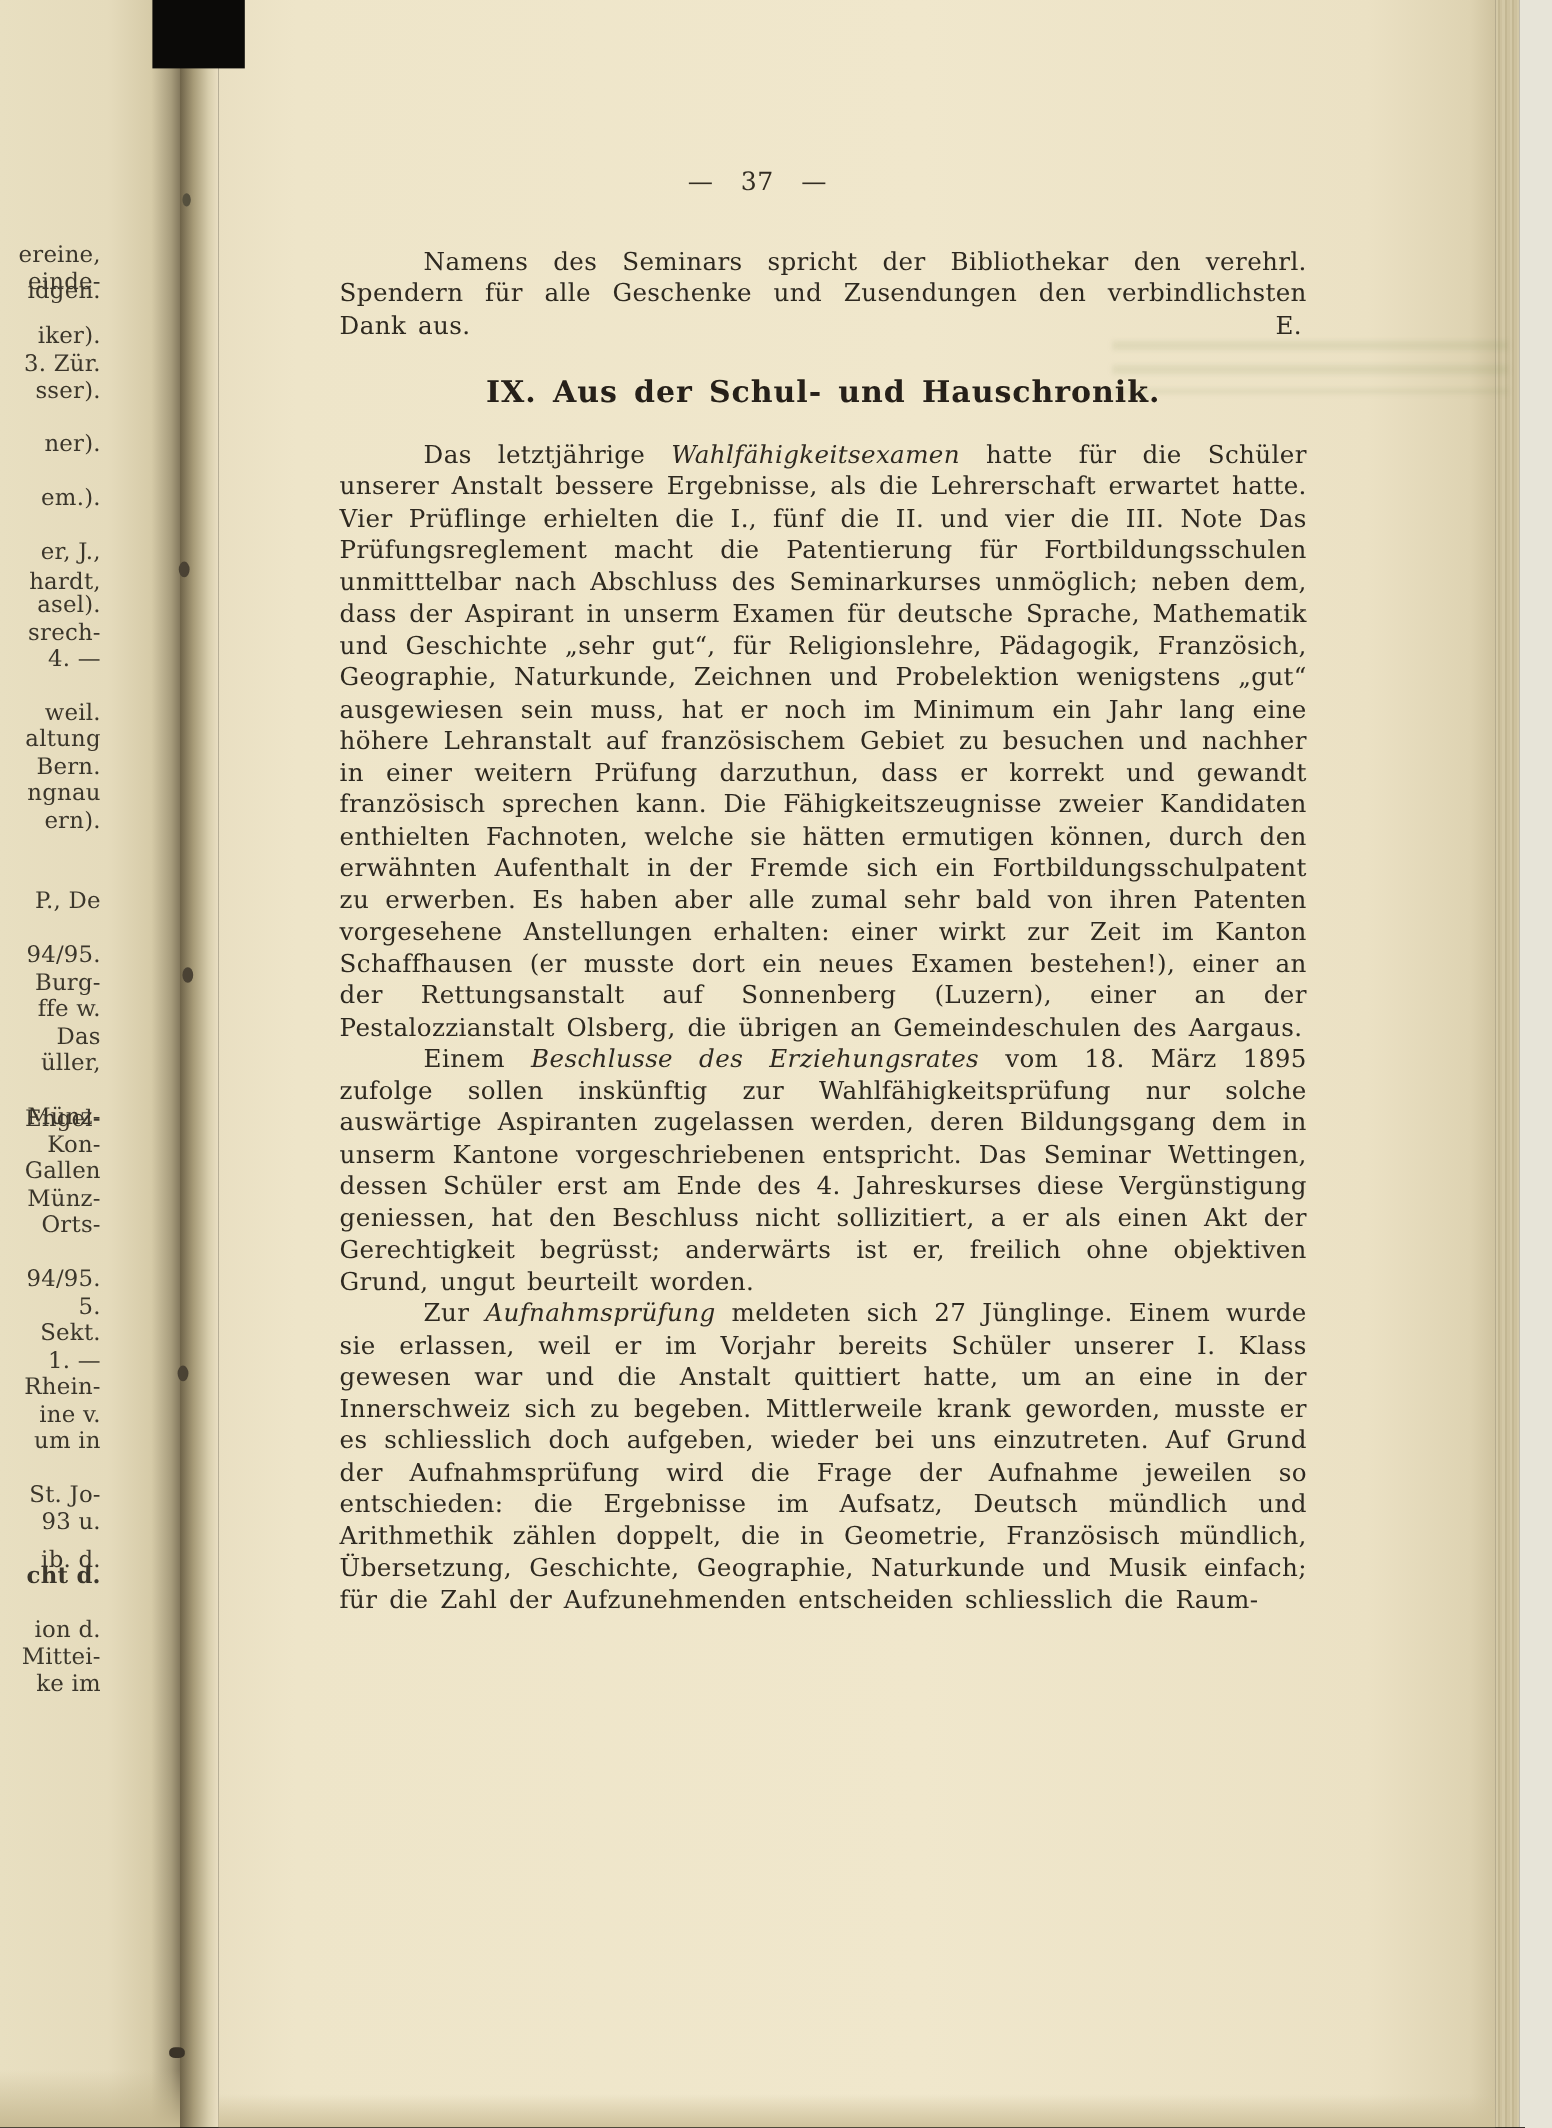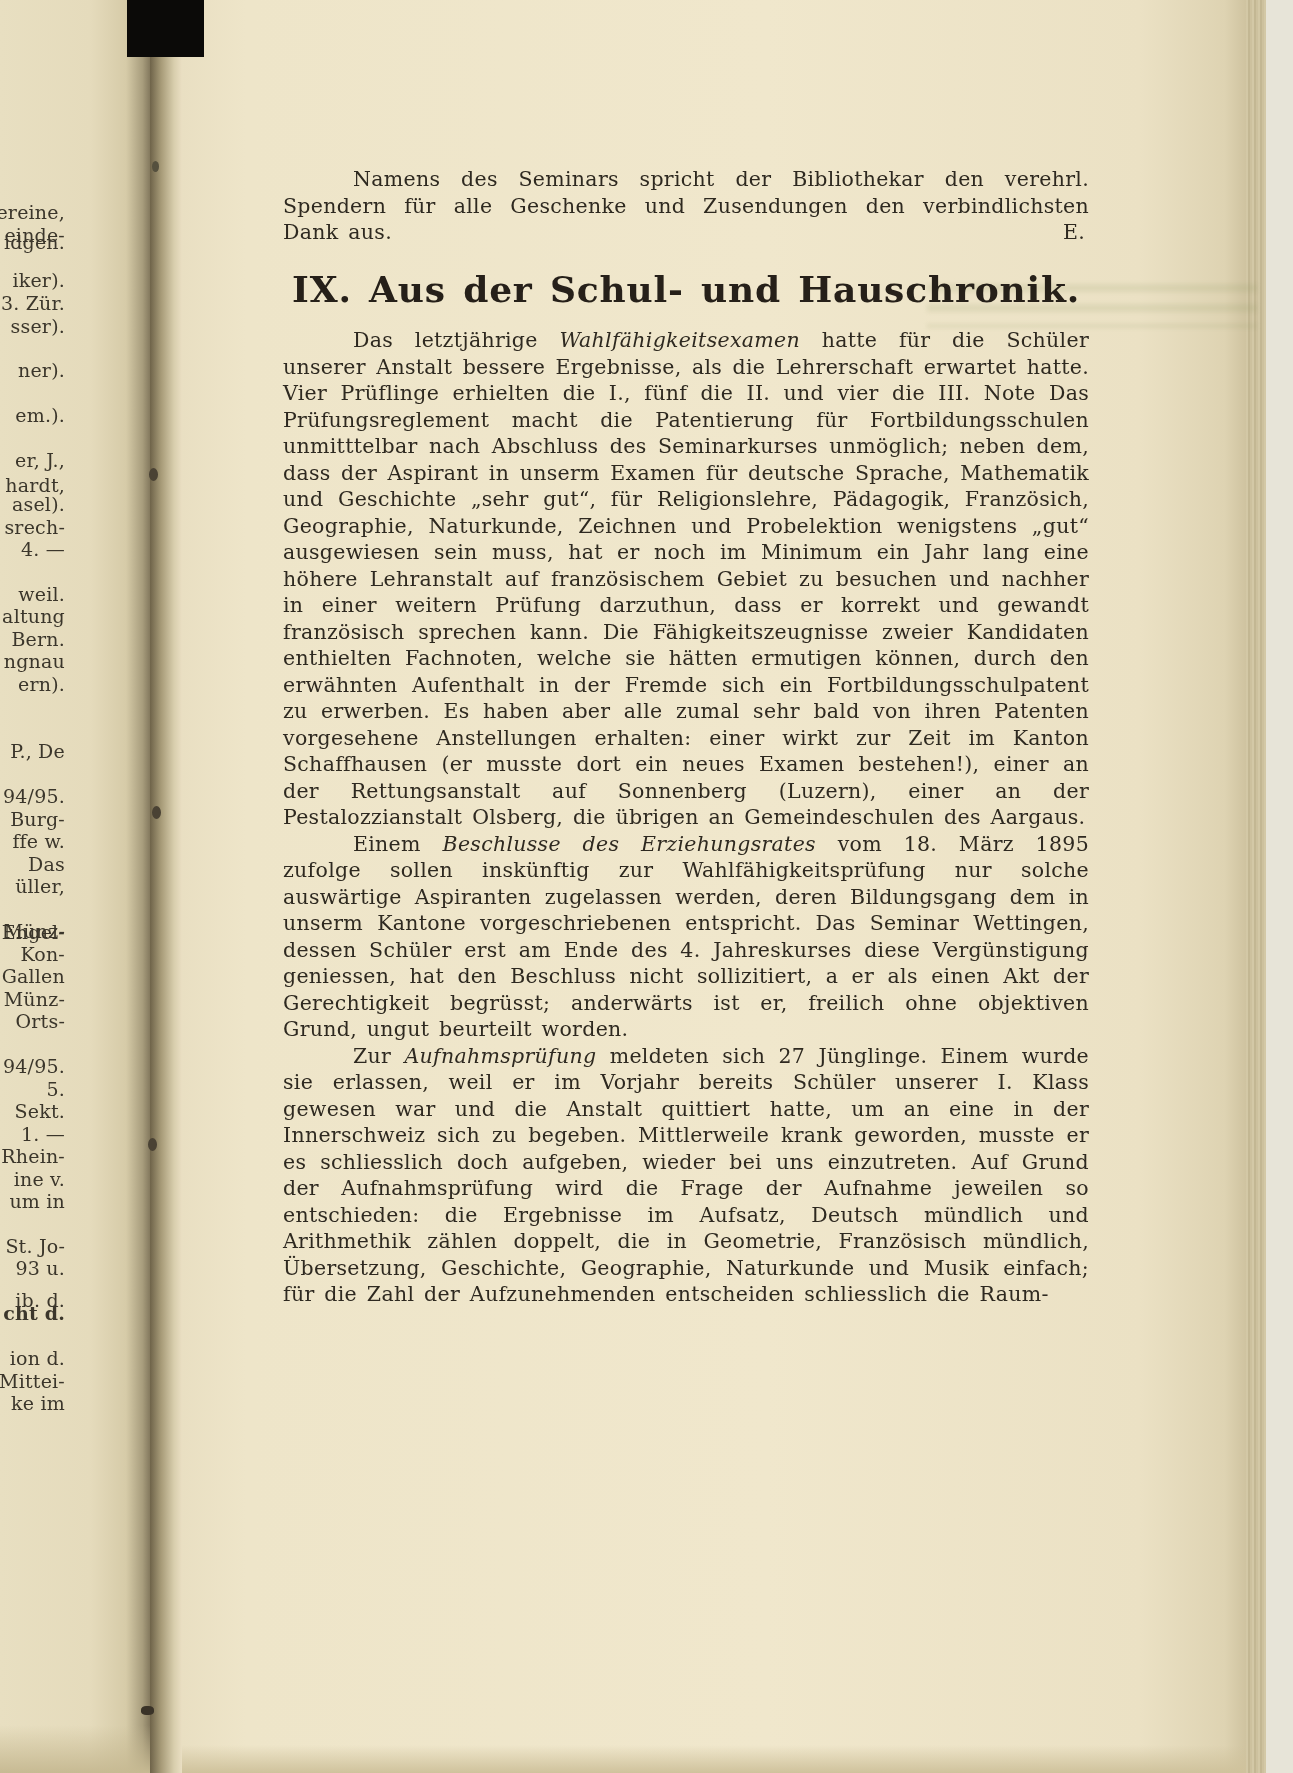"— 37 —" div.page-number { html: none -> <div>— 37 —</div> }
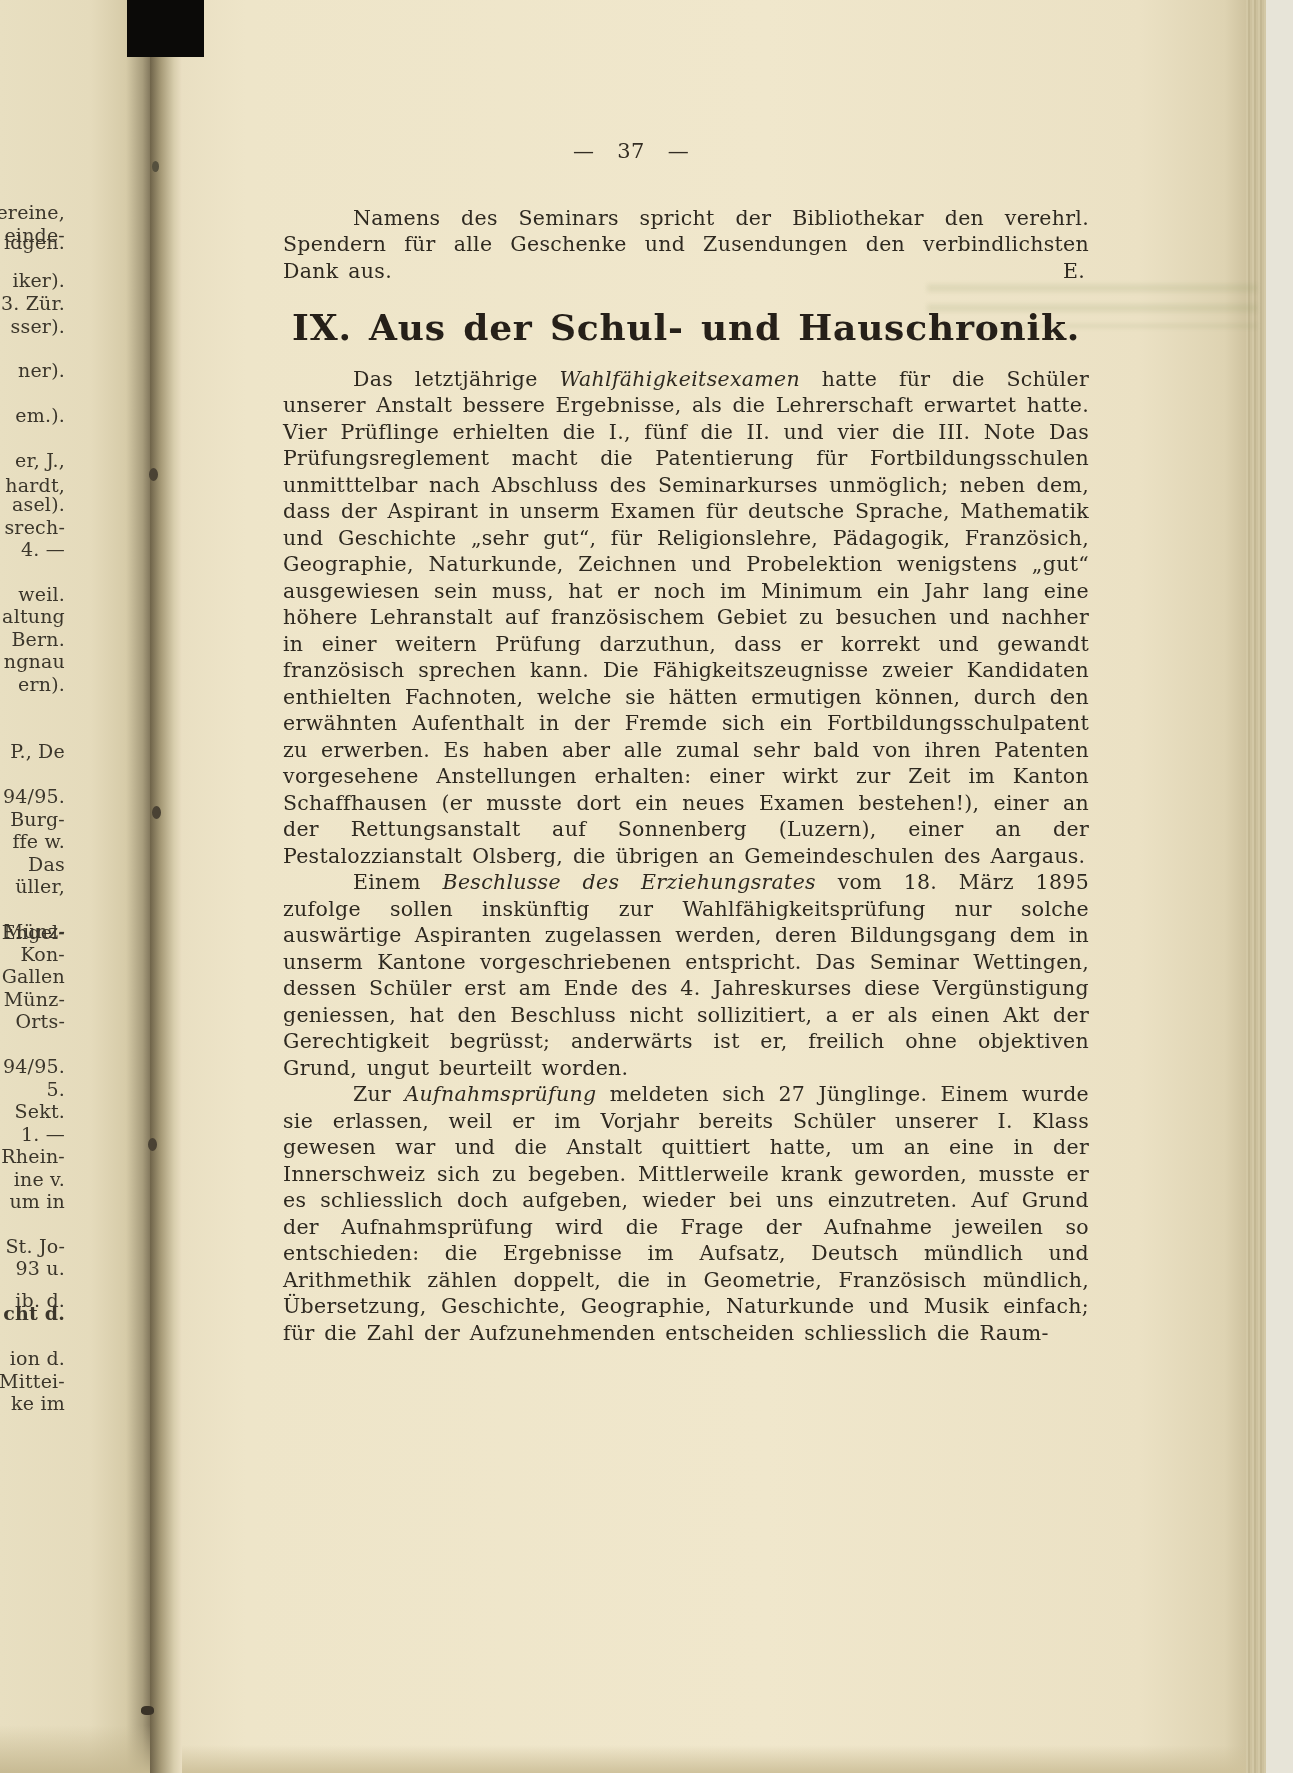"ereine," .frag-host { padding-left: none -> 19px }
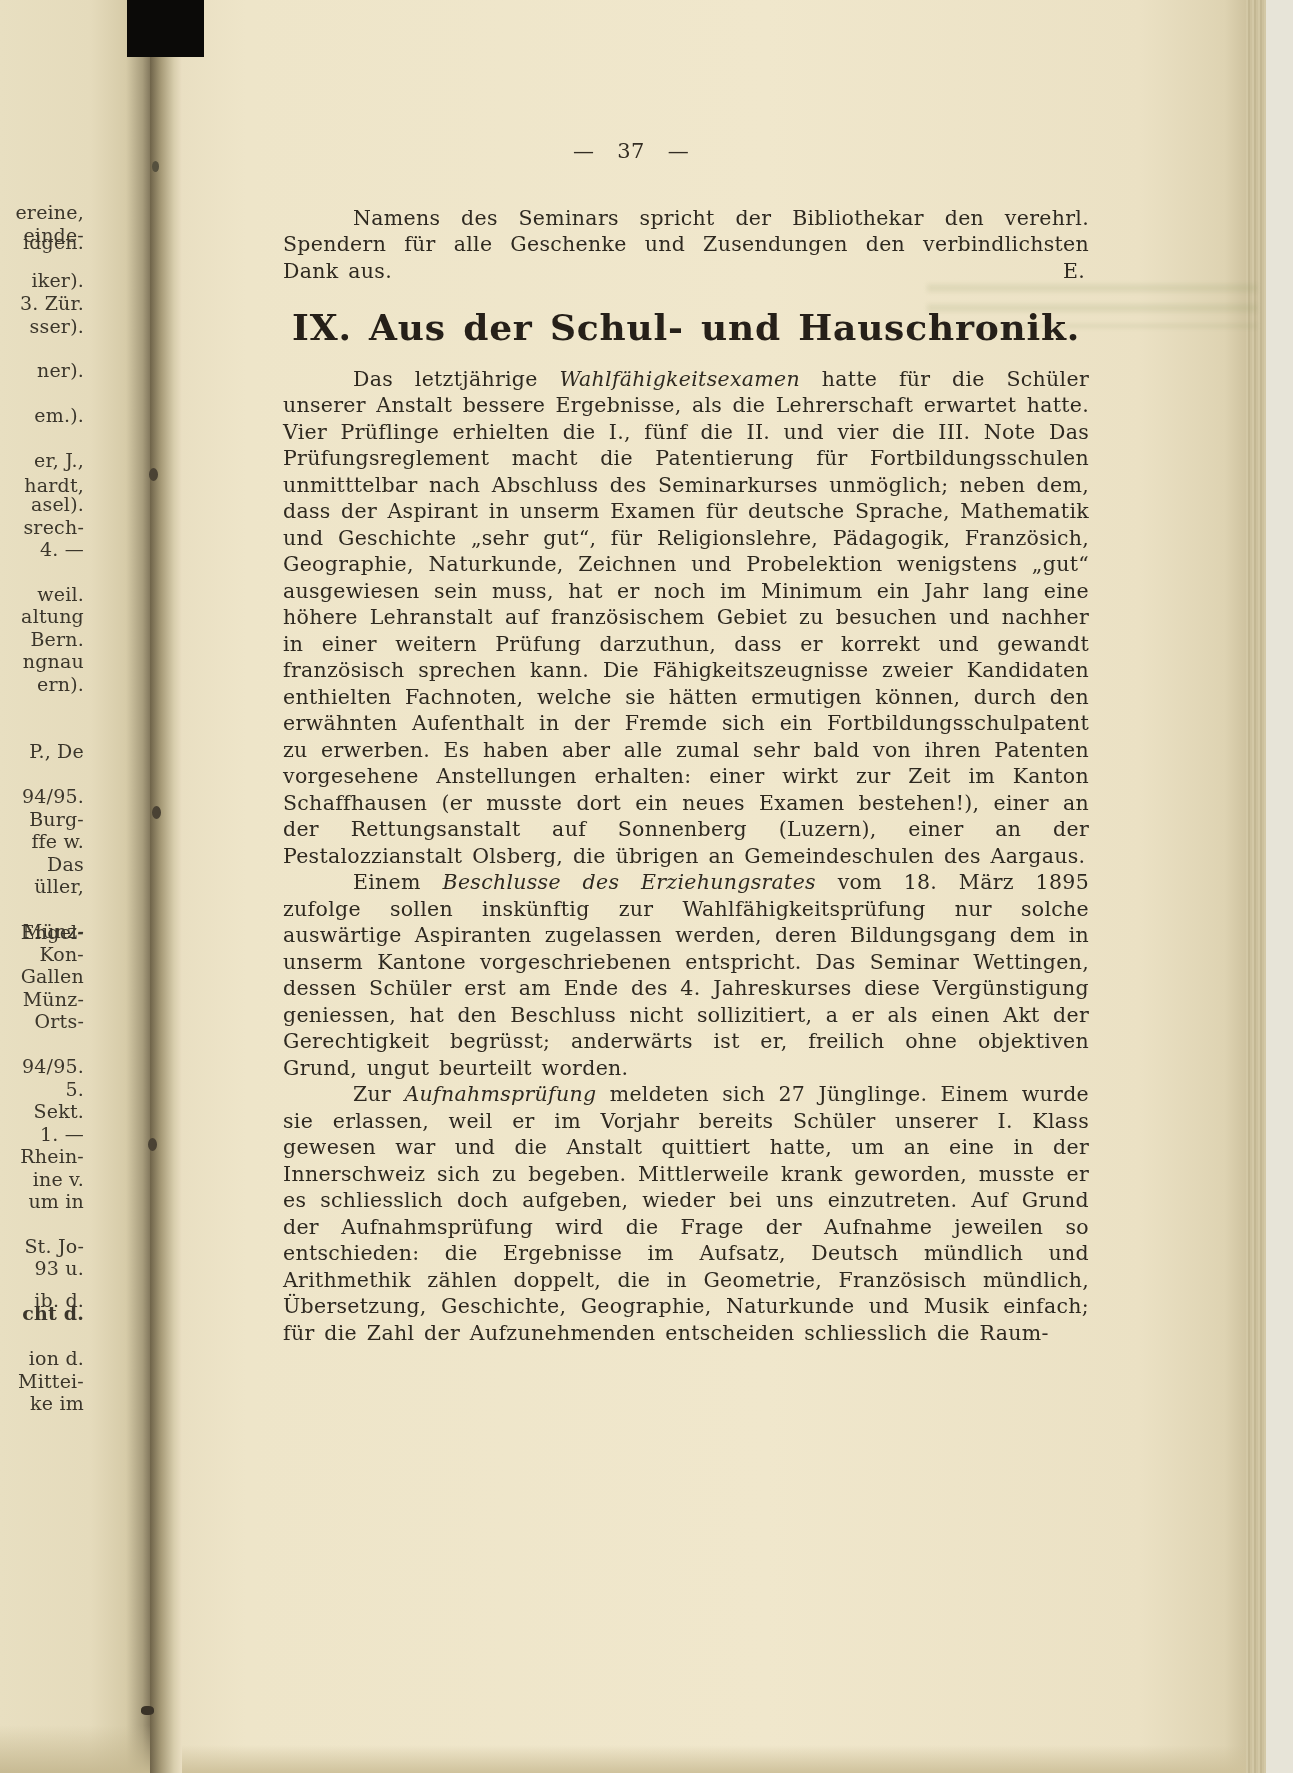"IX. Aus der Schul- und" .heading { font-size: 36px -> 25px }
